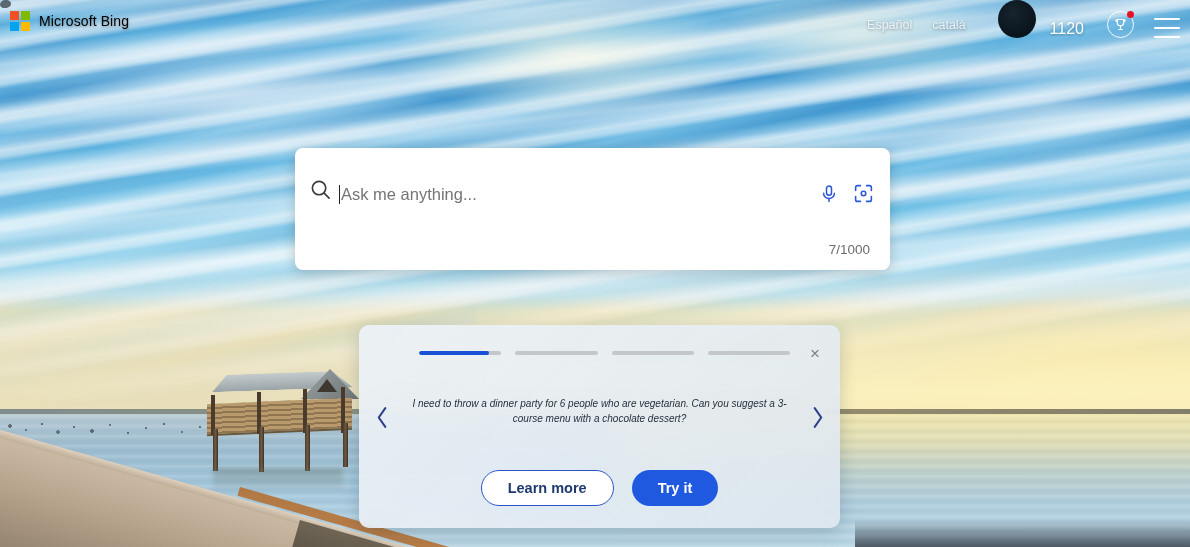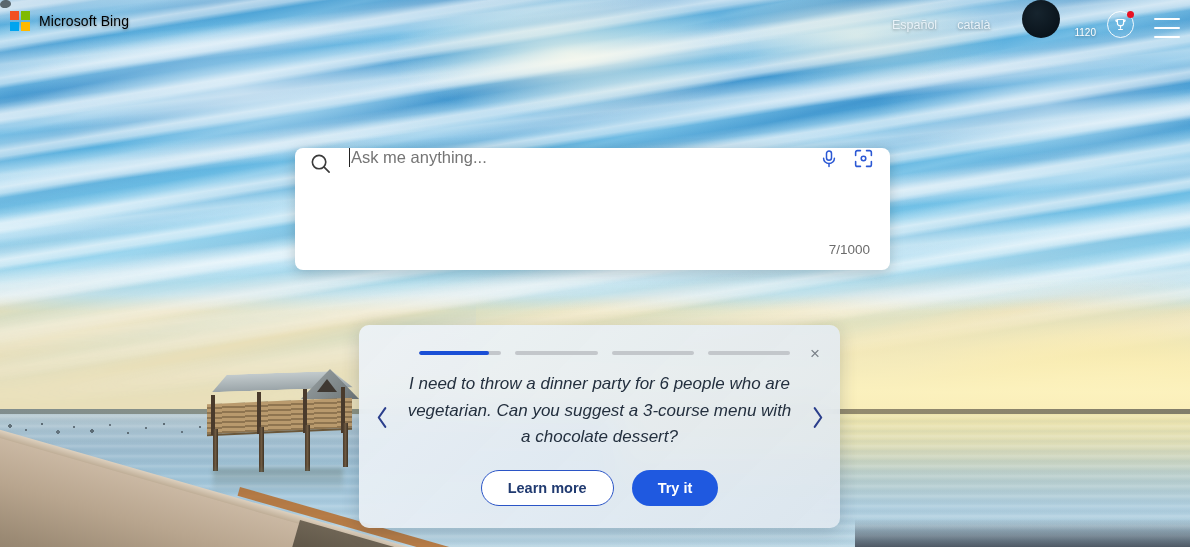"1120" .points { font-size: 10px -> 16px; margin-right: 11px -> 23px }
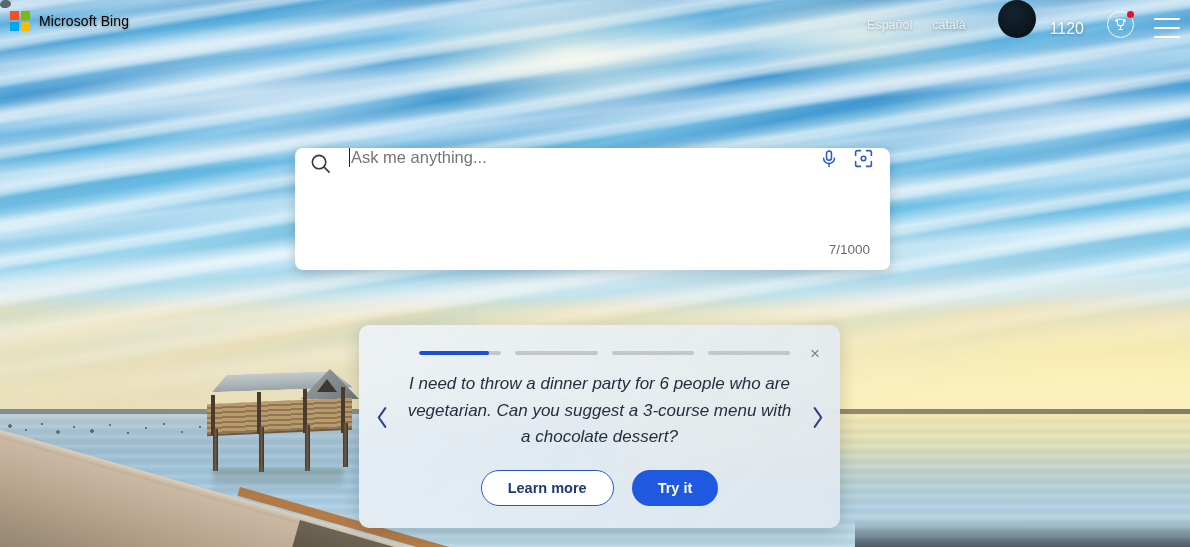"Ask me anything..." .search-row { align-items: flex-start -> flex-end; gap: 10px -> none }
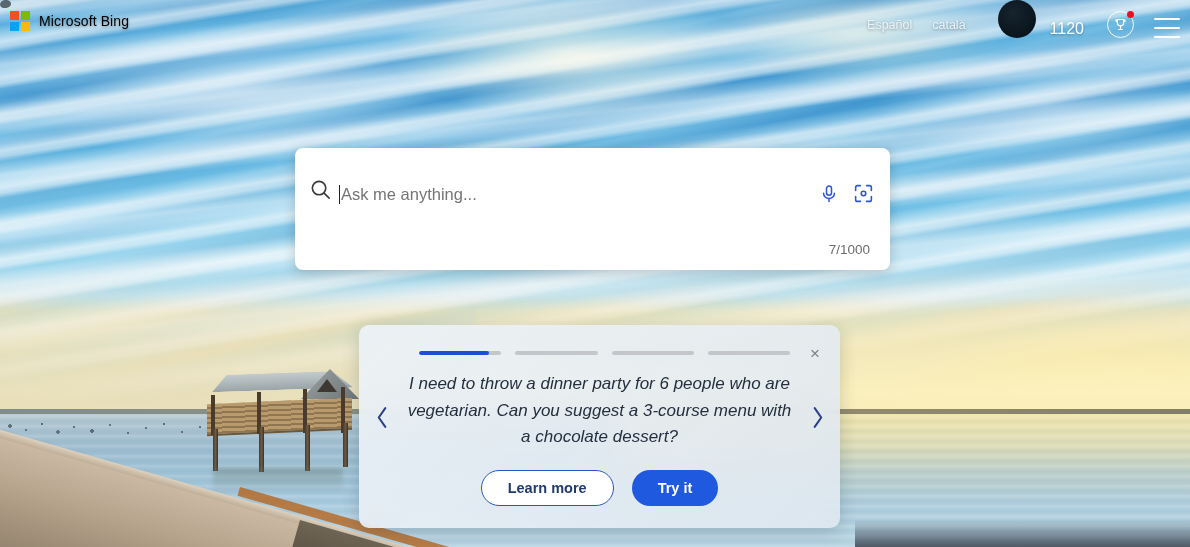"I need to throw a" .card-text { font-size: 17px -> 10px }
